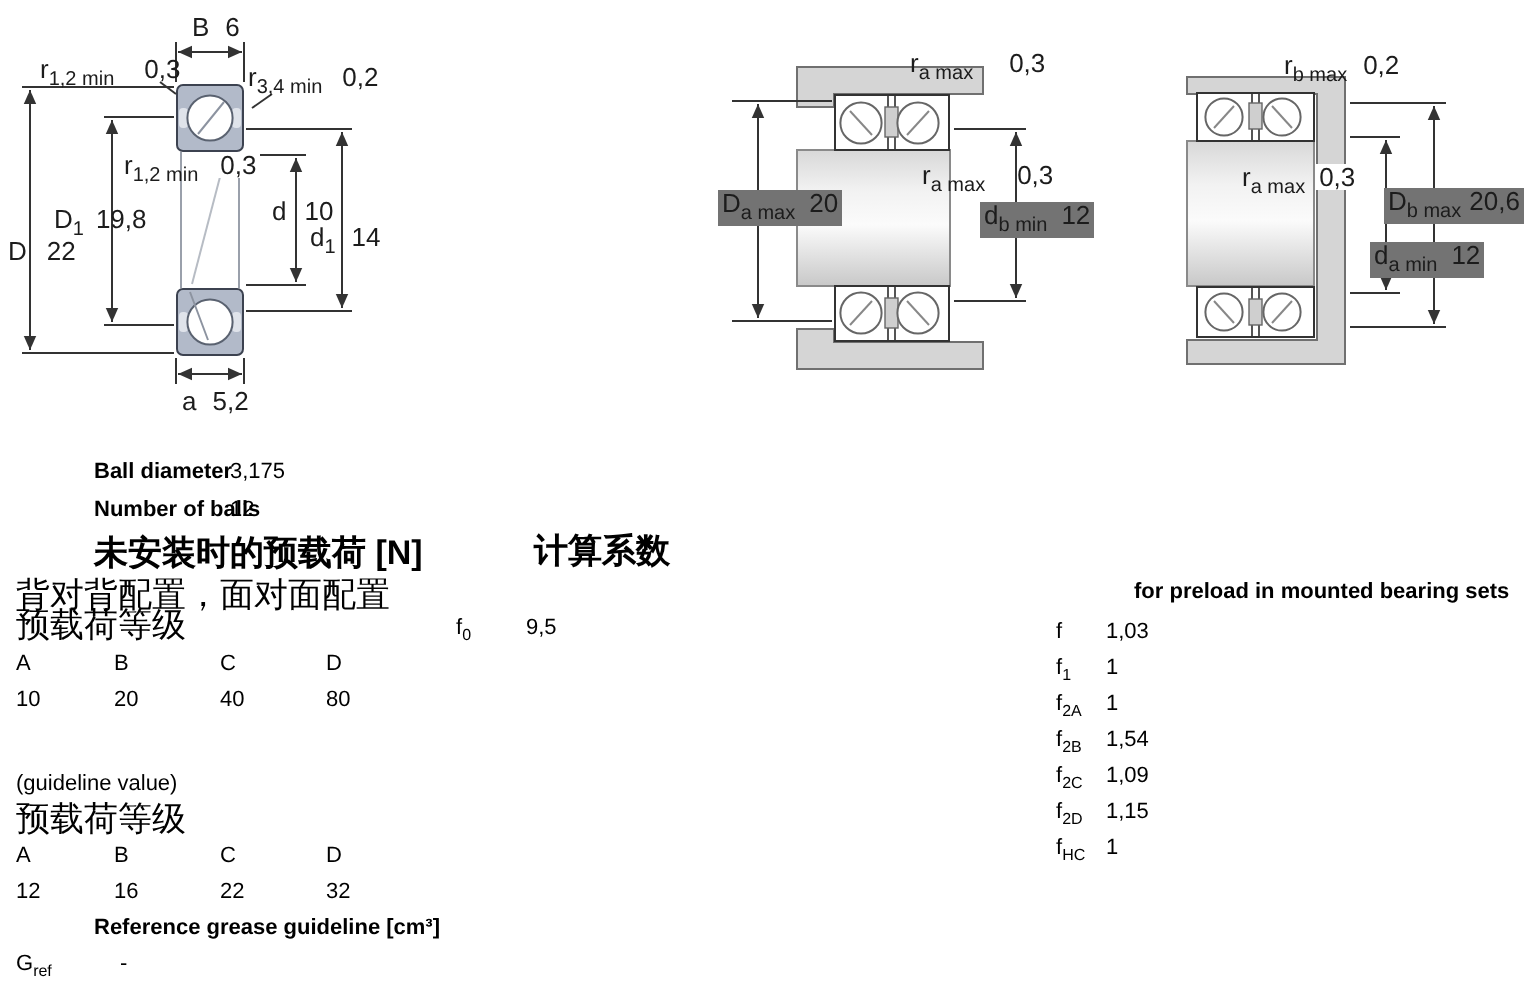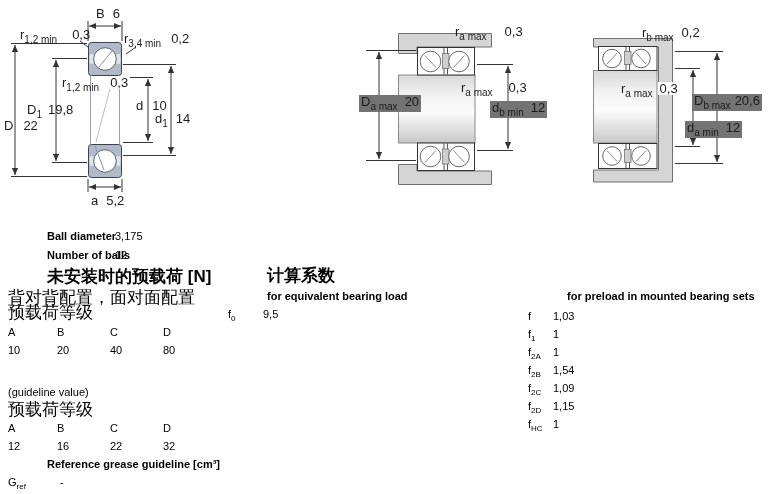"for equivalent bearing load" div.t { html: <div>for equivalent bearing load</div> -> none }
